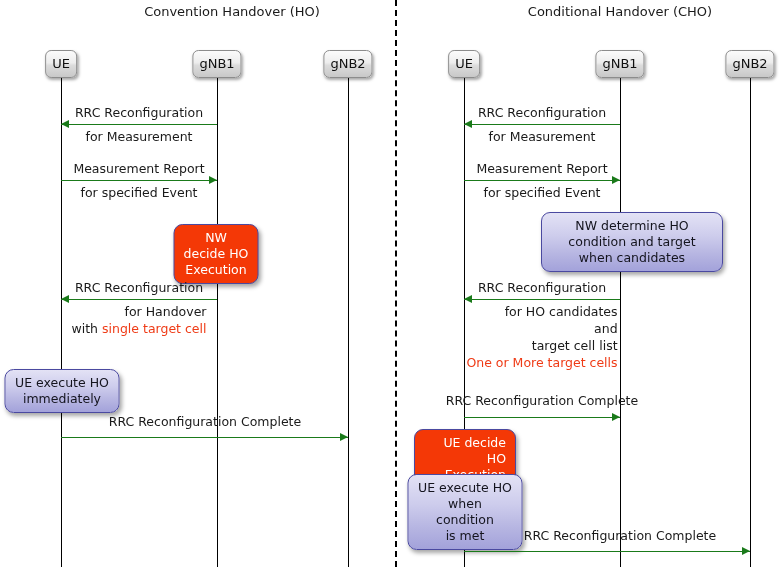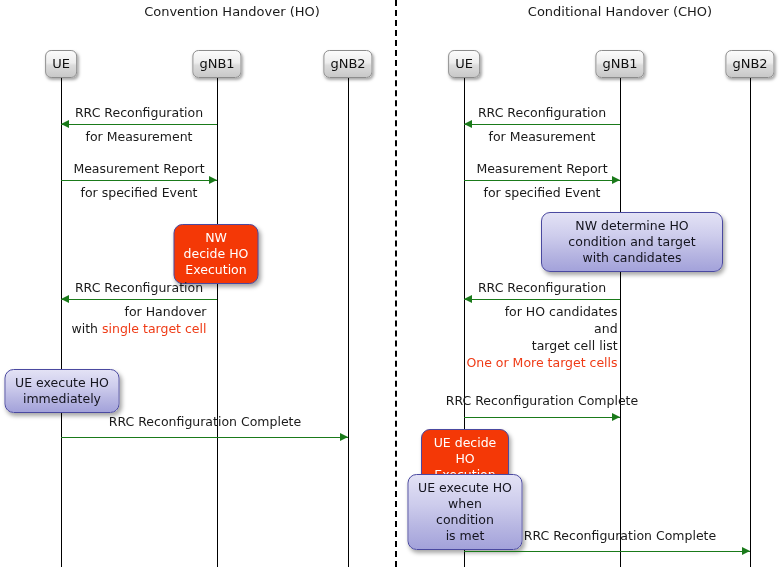"with candidates" div { text: with -> when }
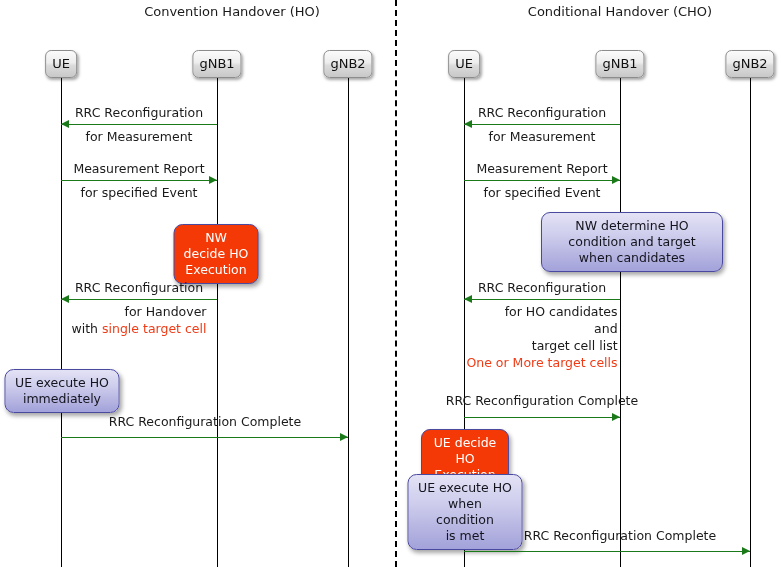"UE decide HO" div.note { text-align: none -> right; width: 88px -> 102px }
